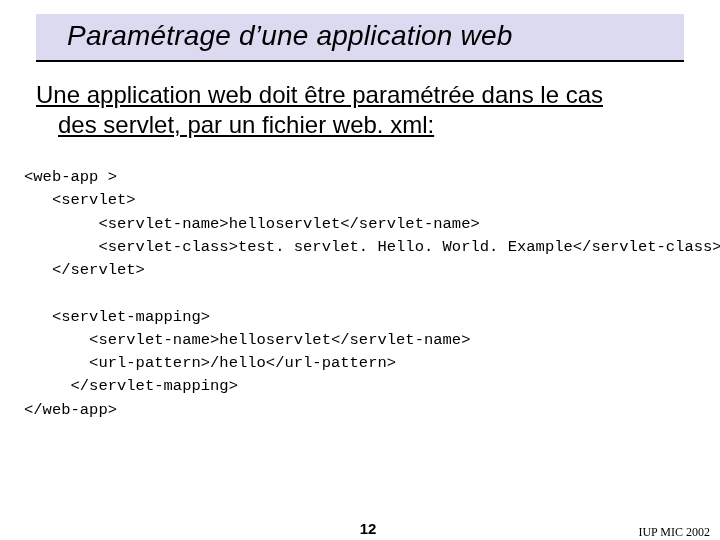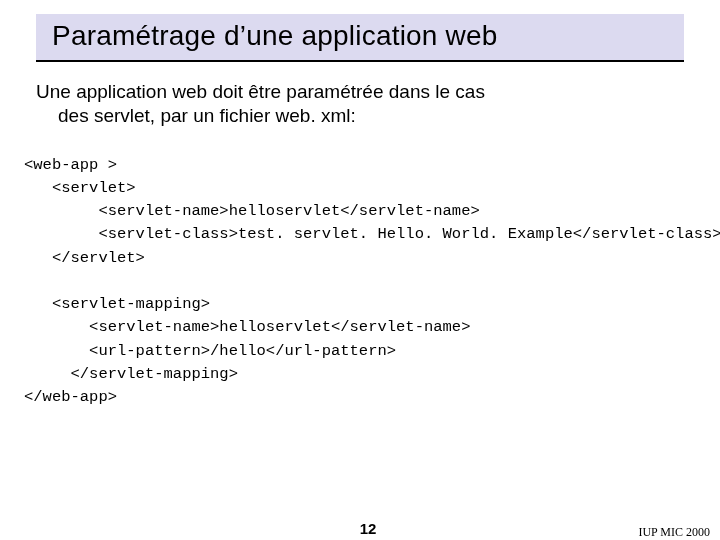"Paramétrage d’une application web" .title-band { font-style: none -> italic; padding: 6px 10px 8px 16px -> 6px 10px 8px 31px }
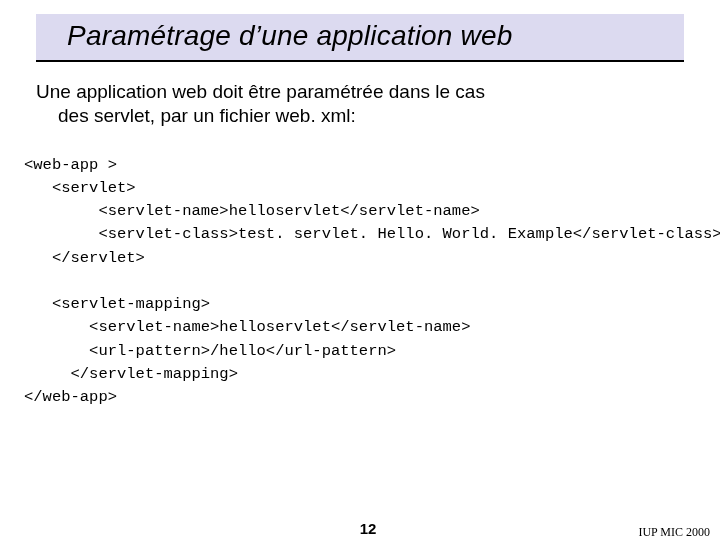"Une application web doit être" .body-text { font-size: 19px -> 24px; text-decoration: none -> underline }
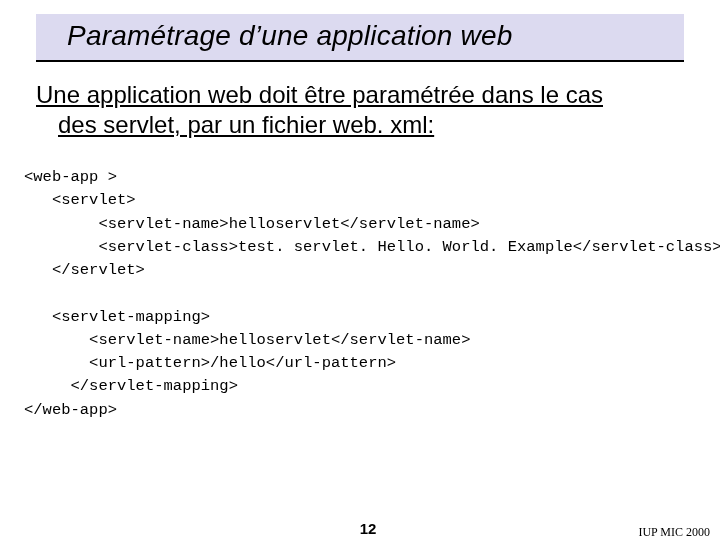"IUP MIC 2000" span.footer-right { text: 2000 -> 2002 }
